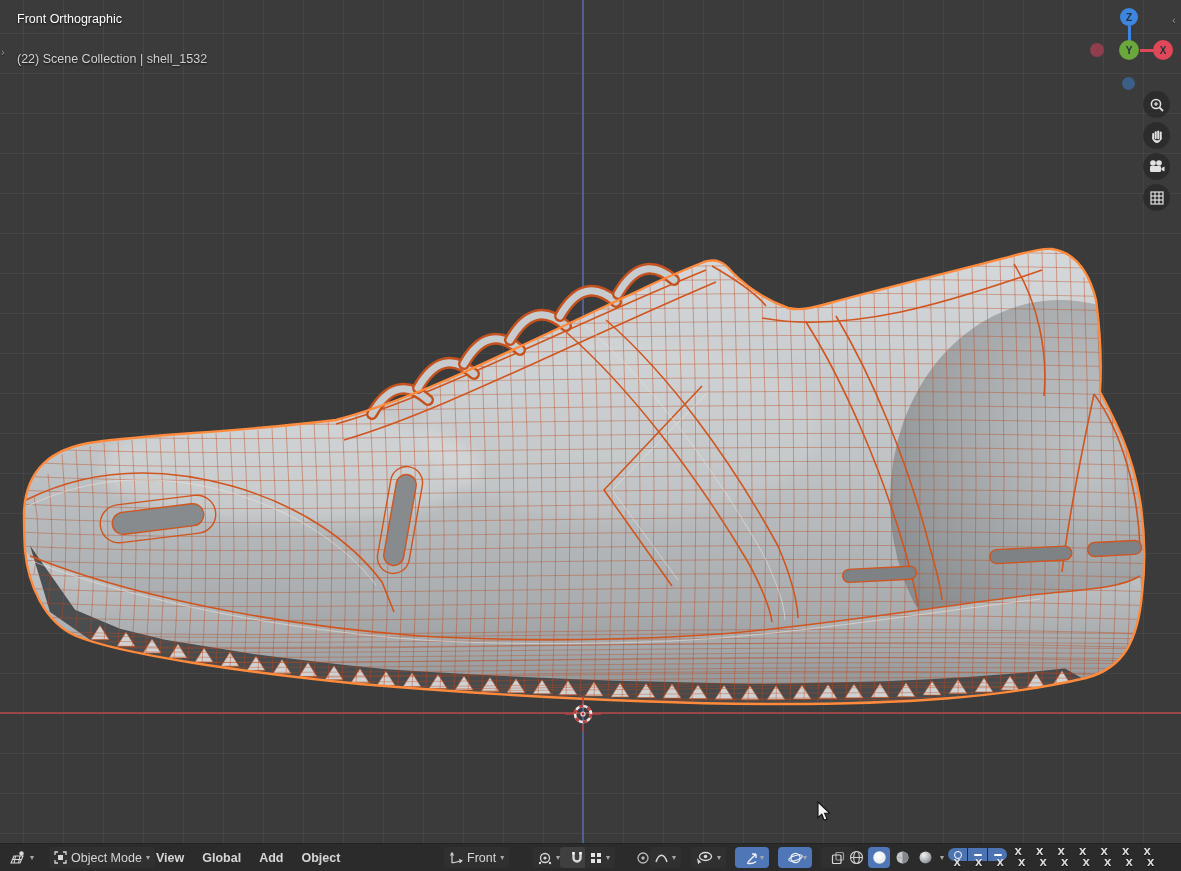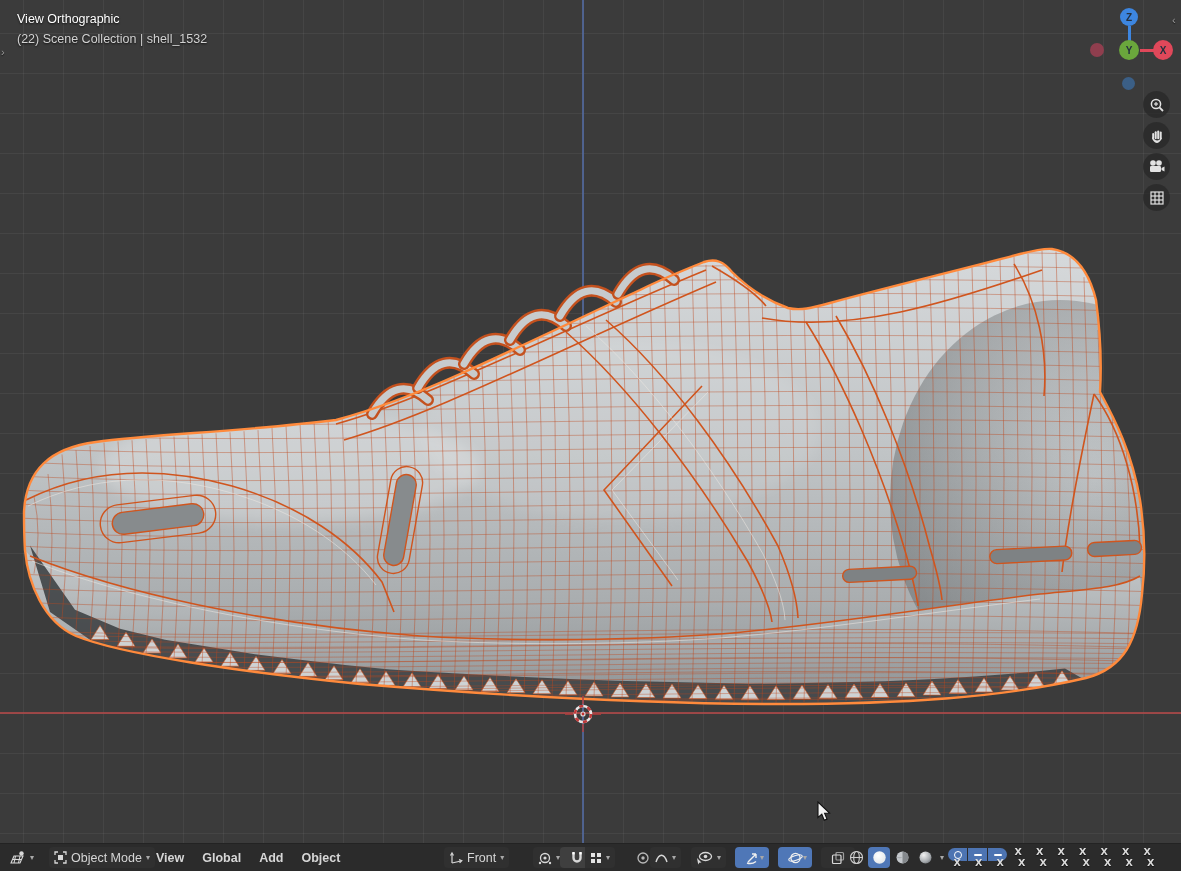"View Orthographic" div { text: View -> Front }
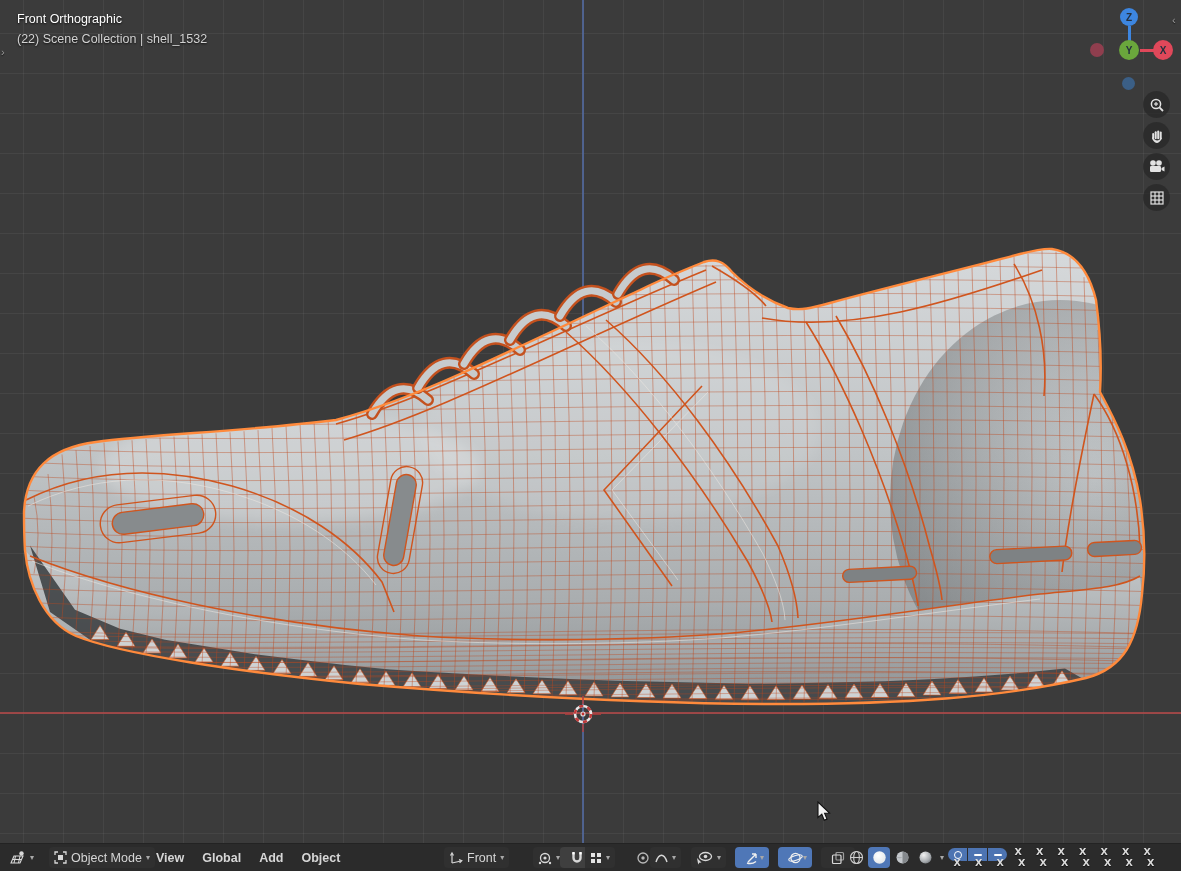"(22) Scene Collection | shell_1532" .vp-text .l2 { margin-top: none -> 20px }
